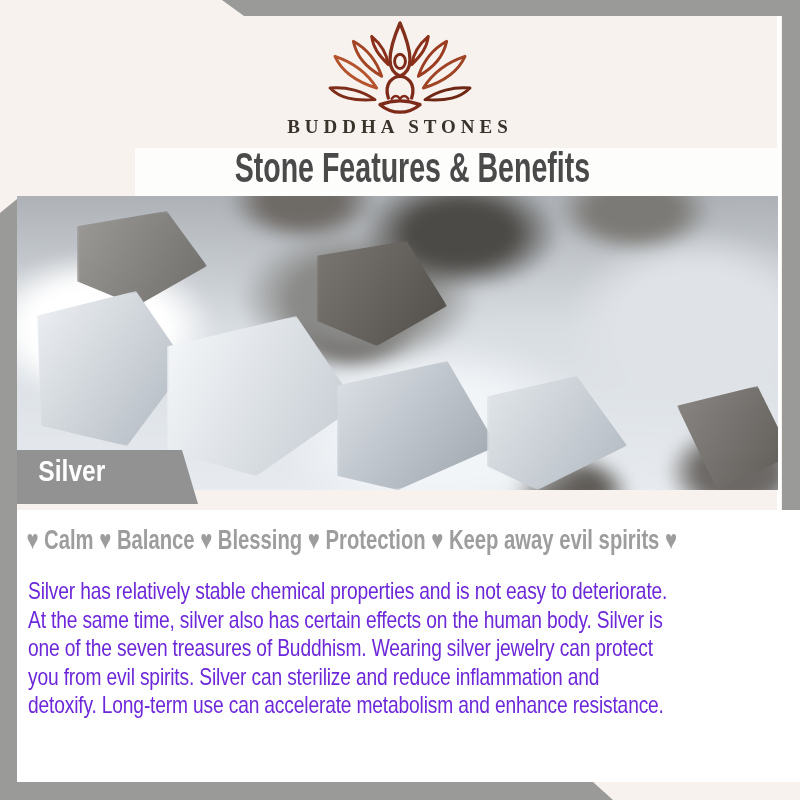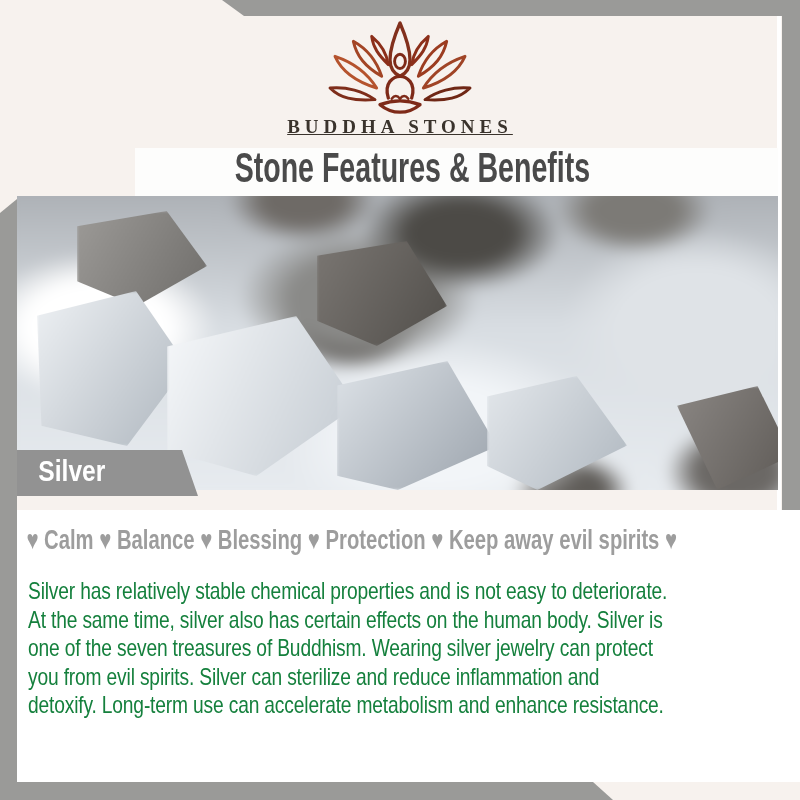"BUDDHA STONES" #brand-name { text-decoration: underline -> none }
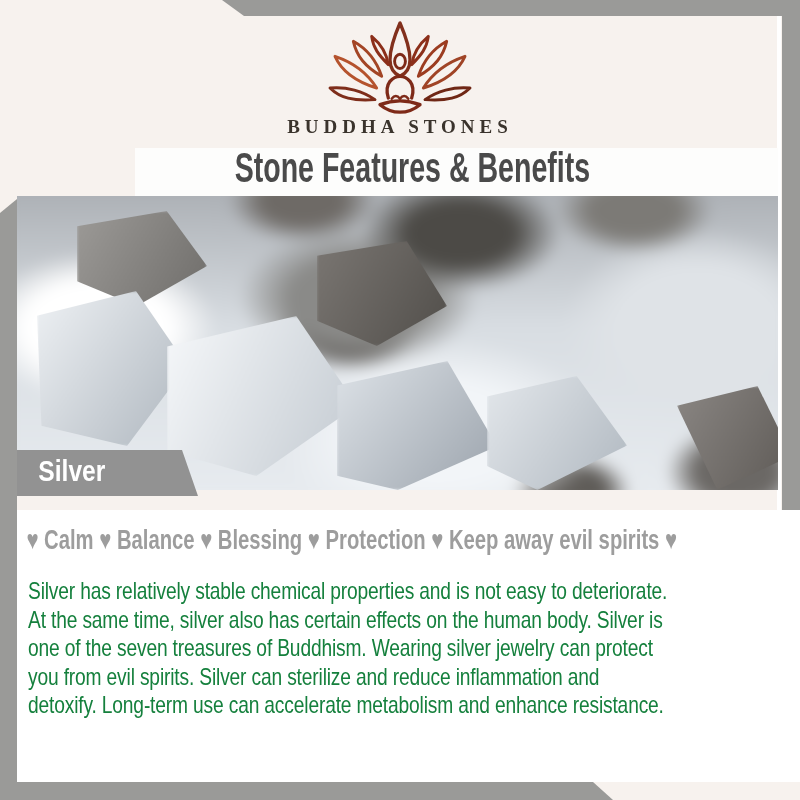"Silver" #stone-banner { height: 46px -> 54px }
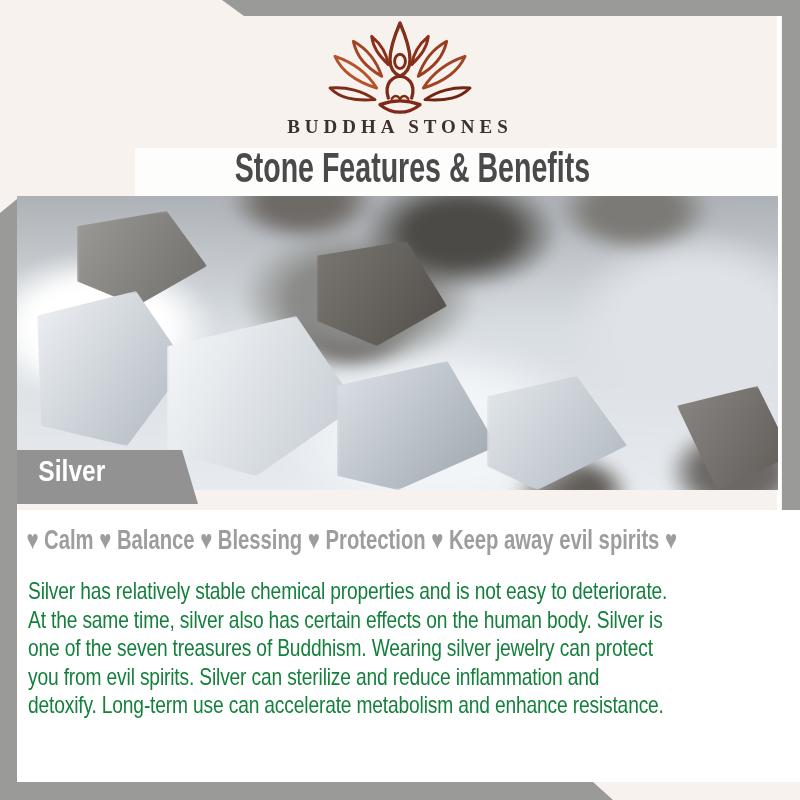"Silver has relatively stable chemical" #description { color: #15803d -> #6d28d9 }
